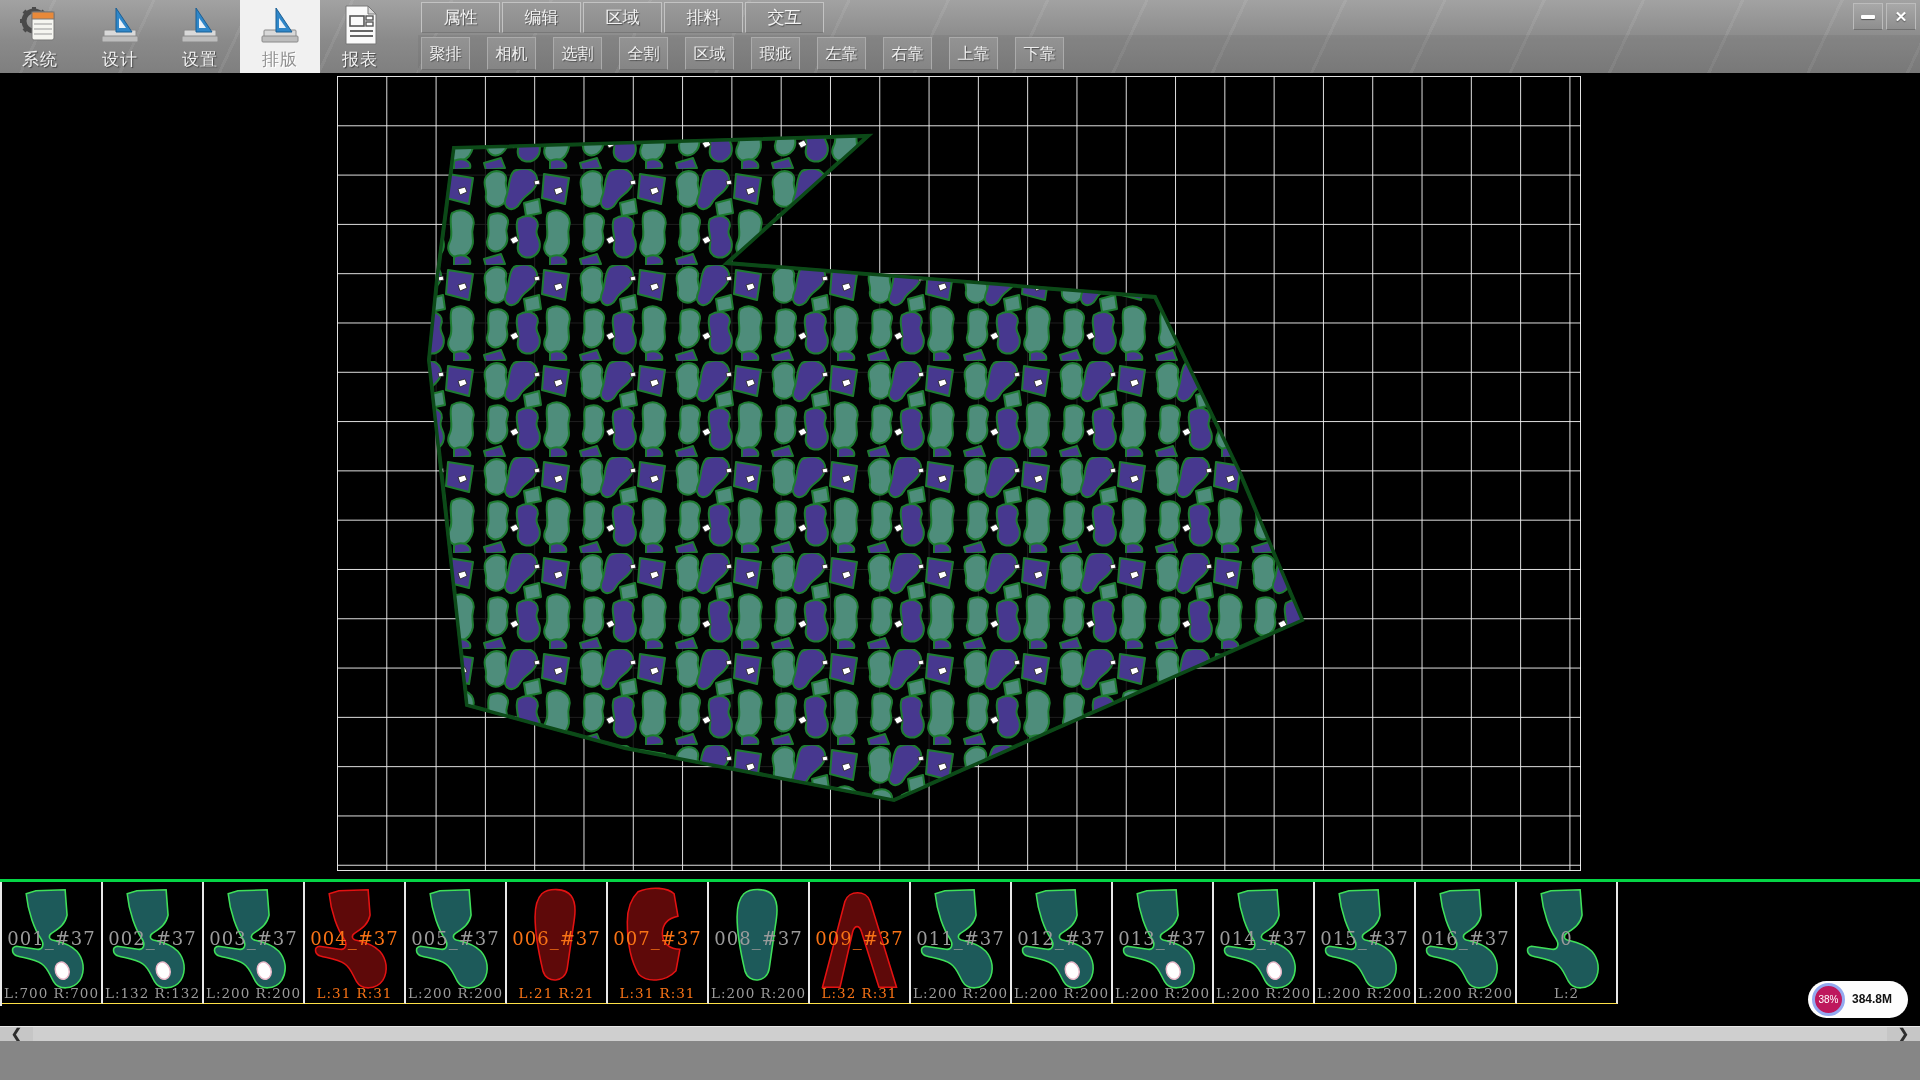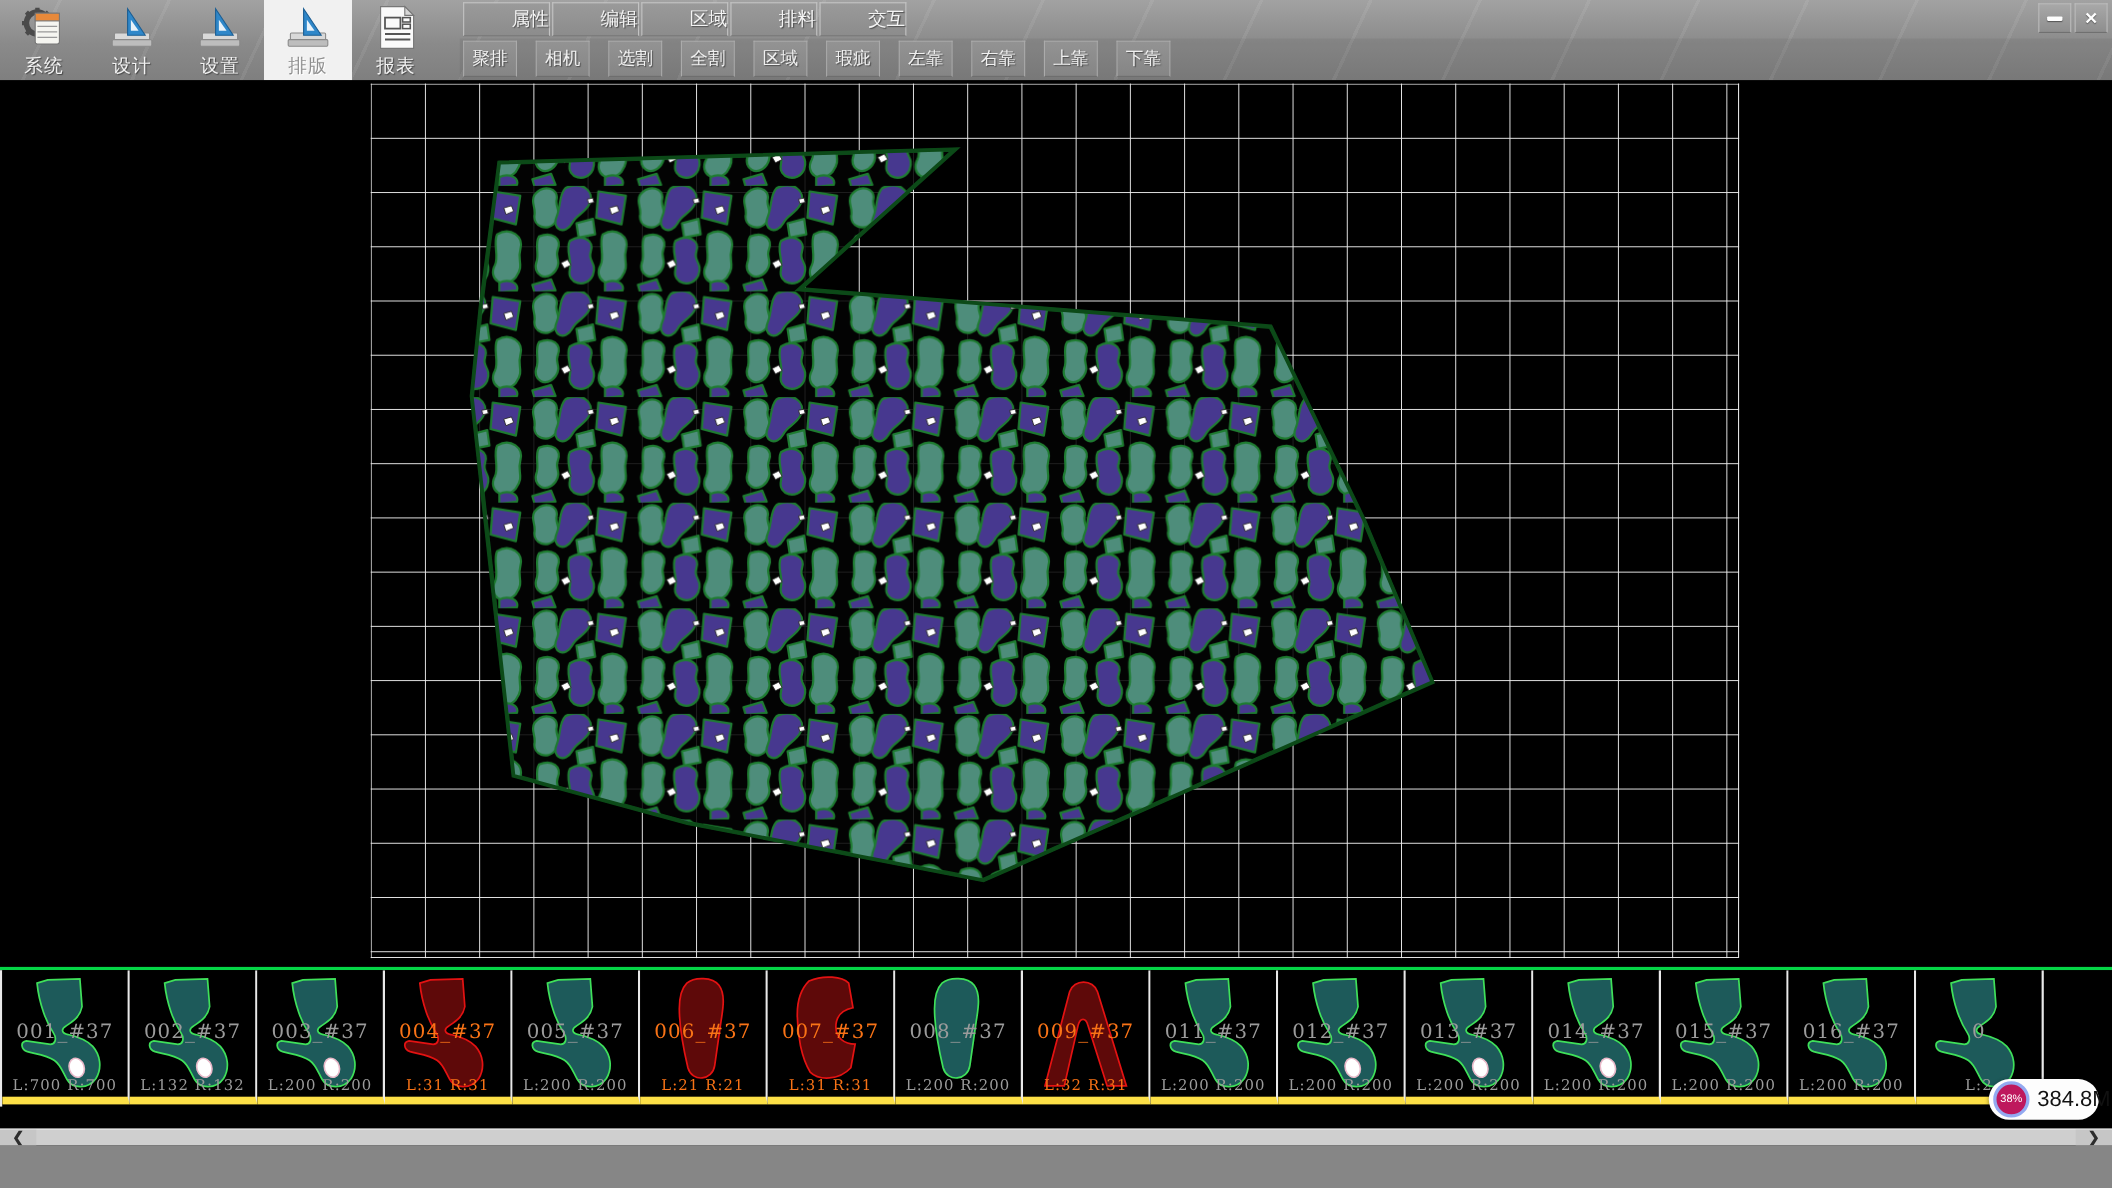"属性" .menubtn1 { text-align: right -> center }
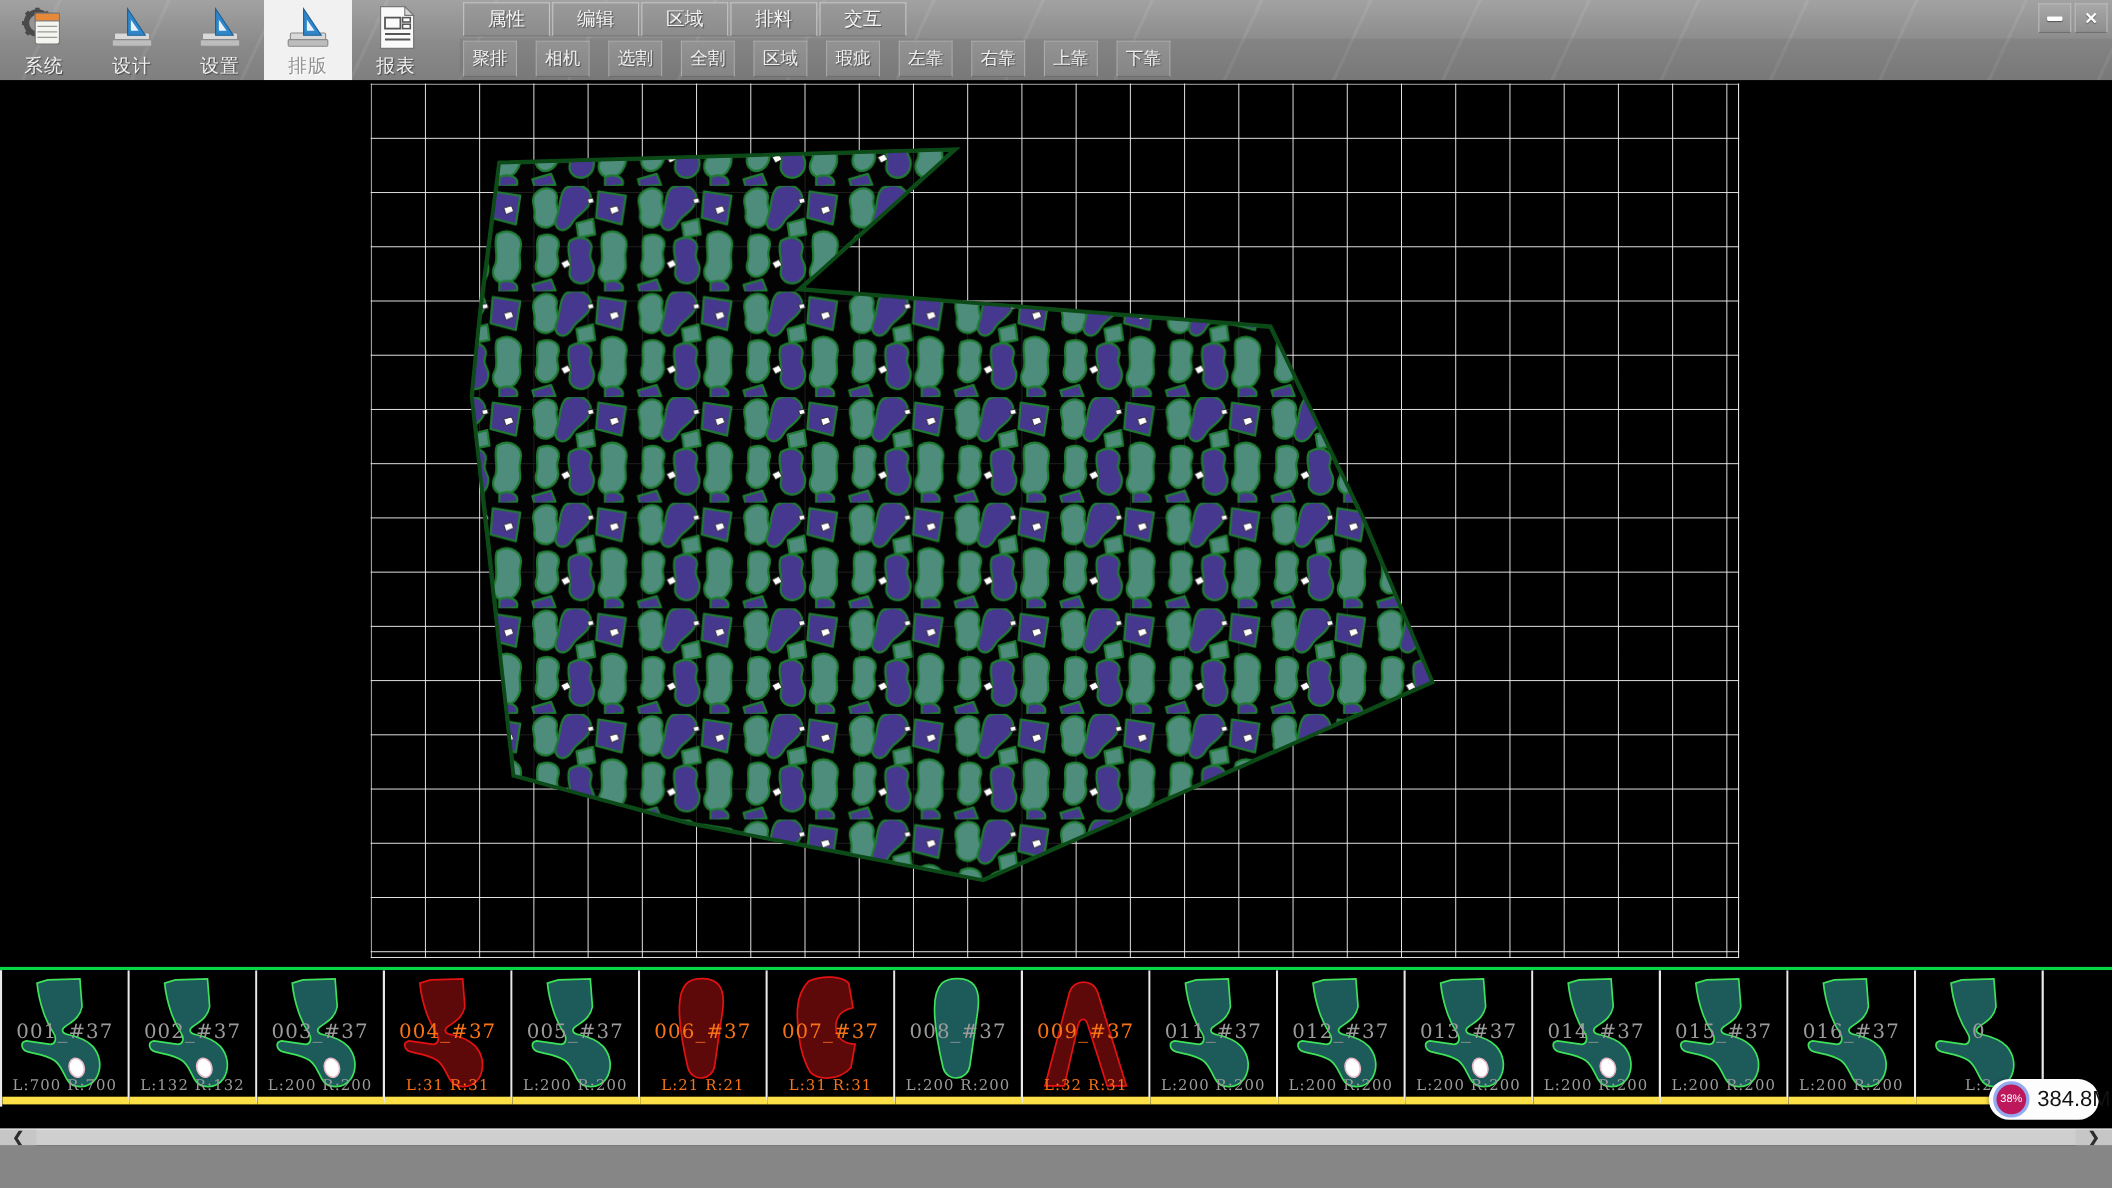"001_#37" .thumb { border-bottom: 7px solid #fde047 -> 1px solid #fde047; width: 116px -> 101px }
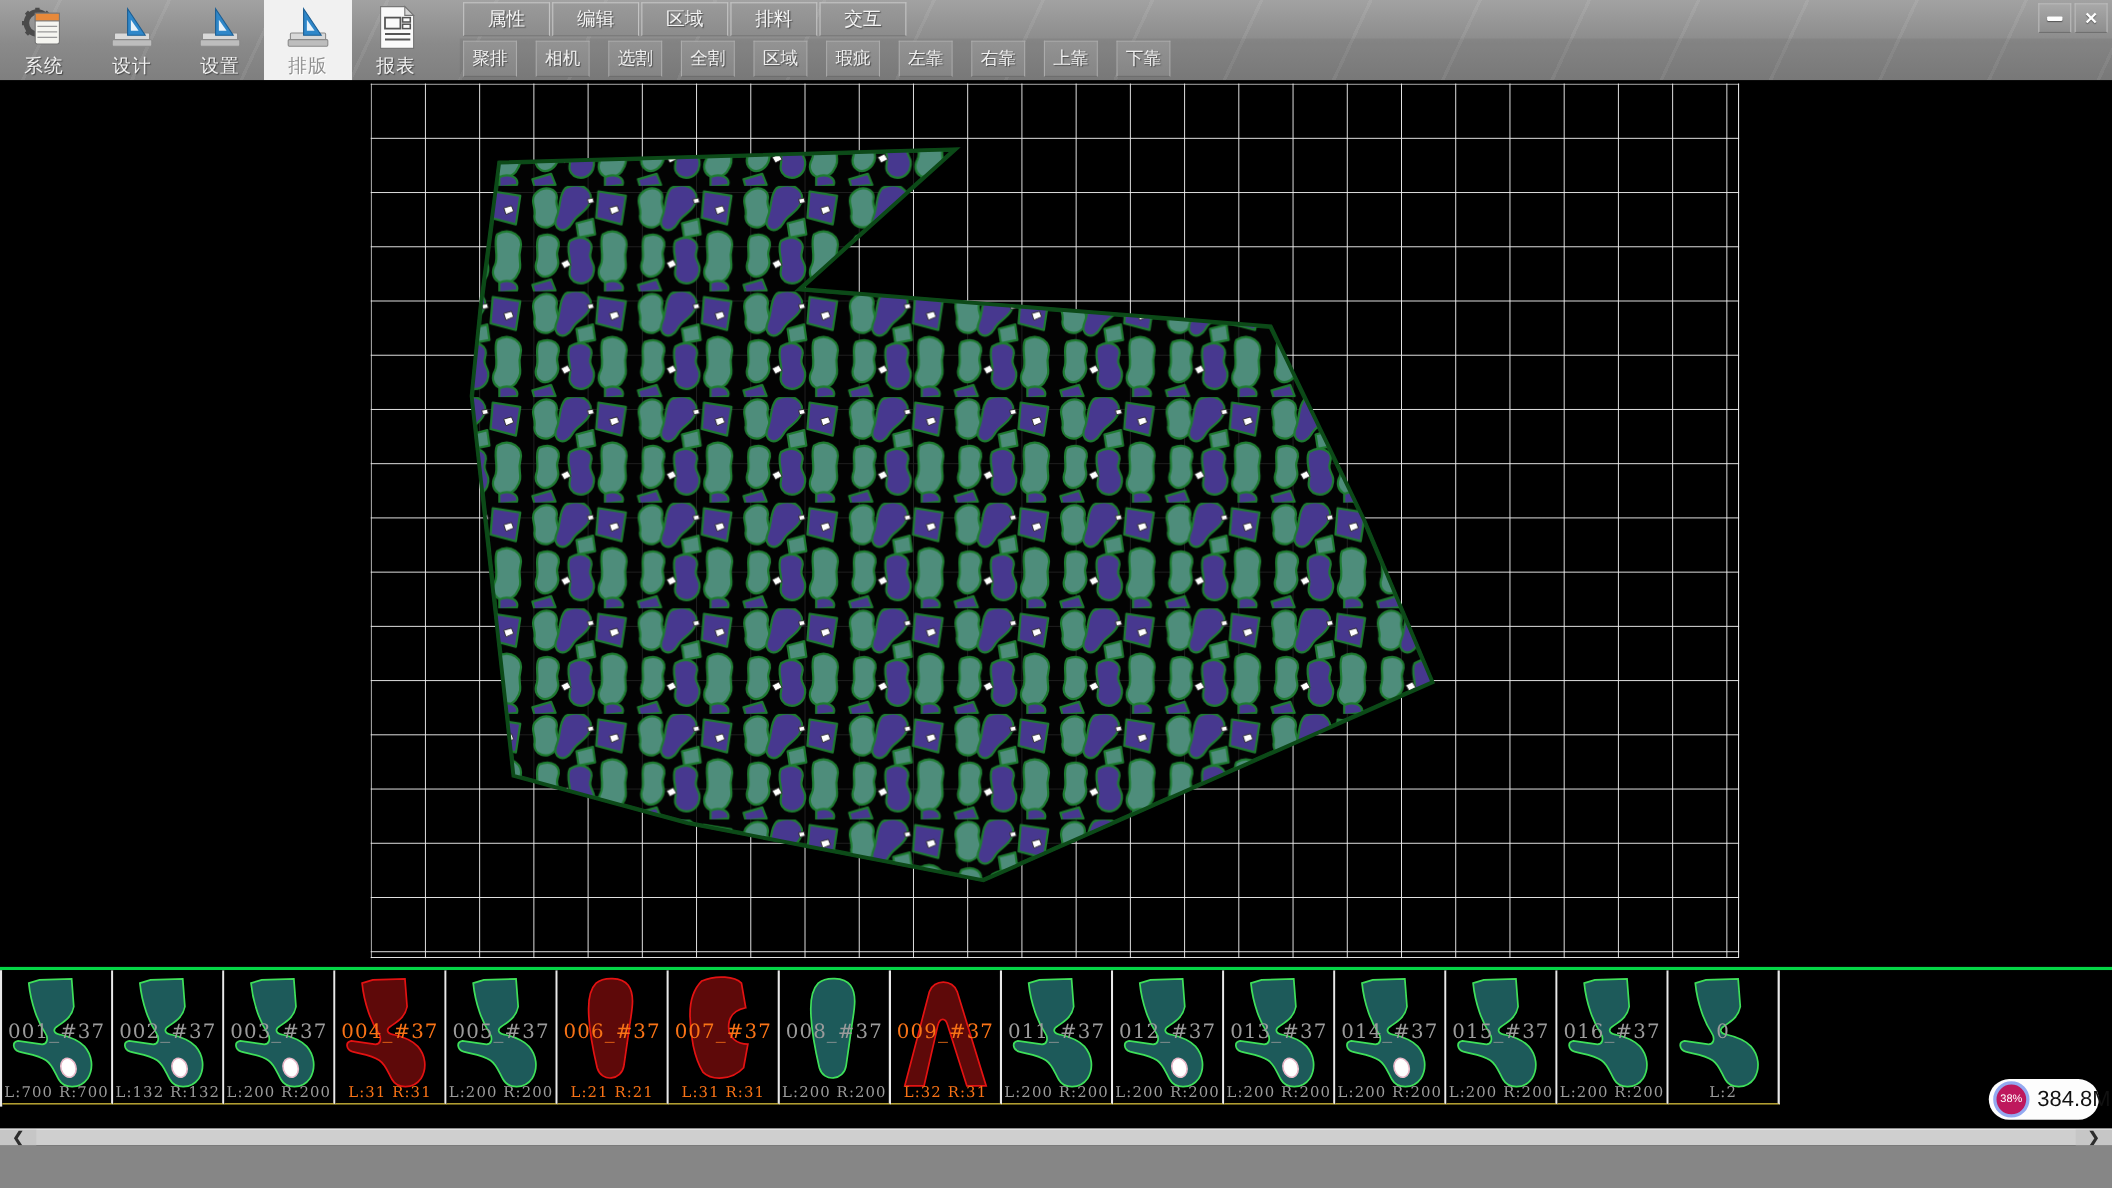"384.8M" .badge .mem { font-size: 20px -> 12px; font-weight: none -> bold }
